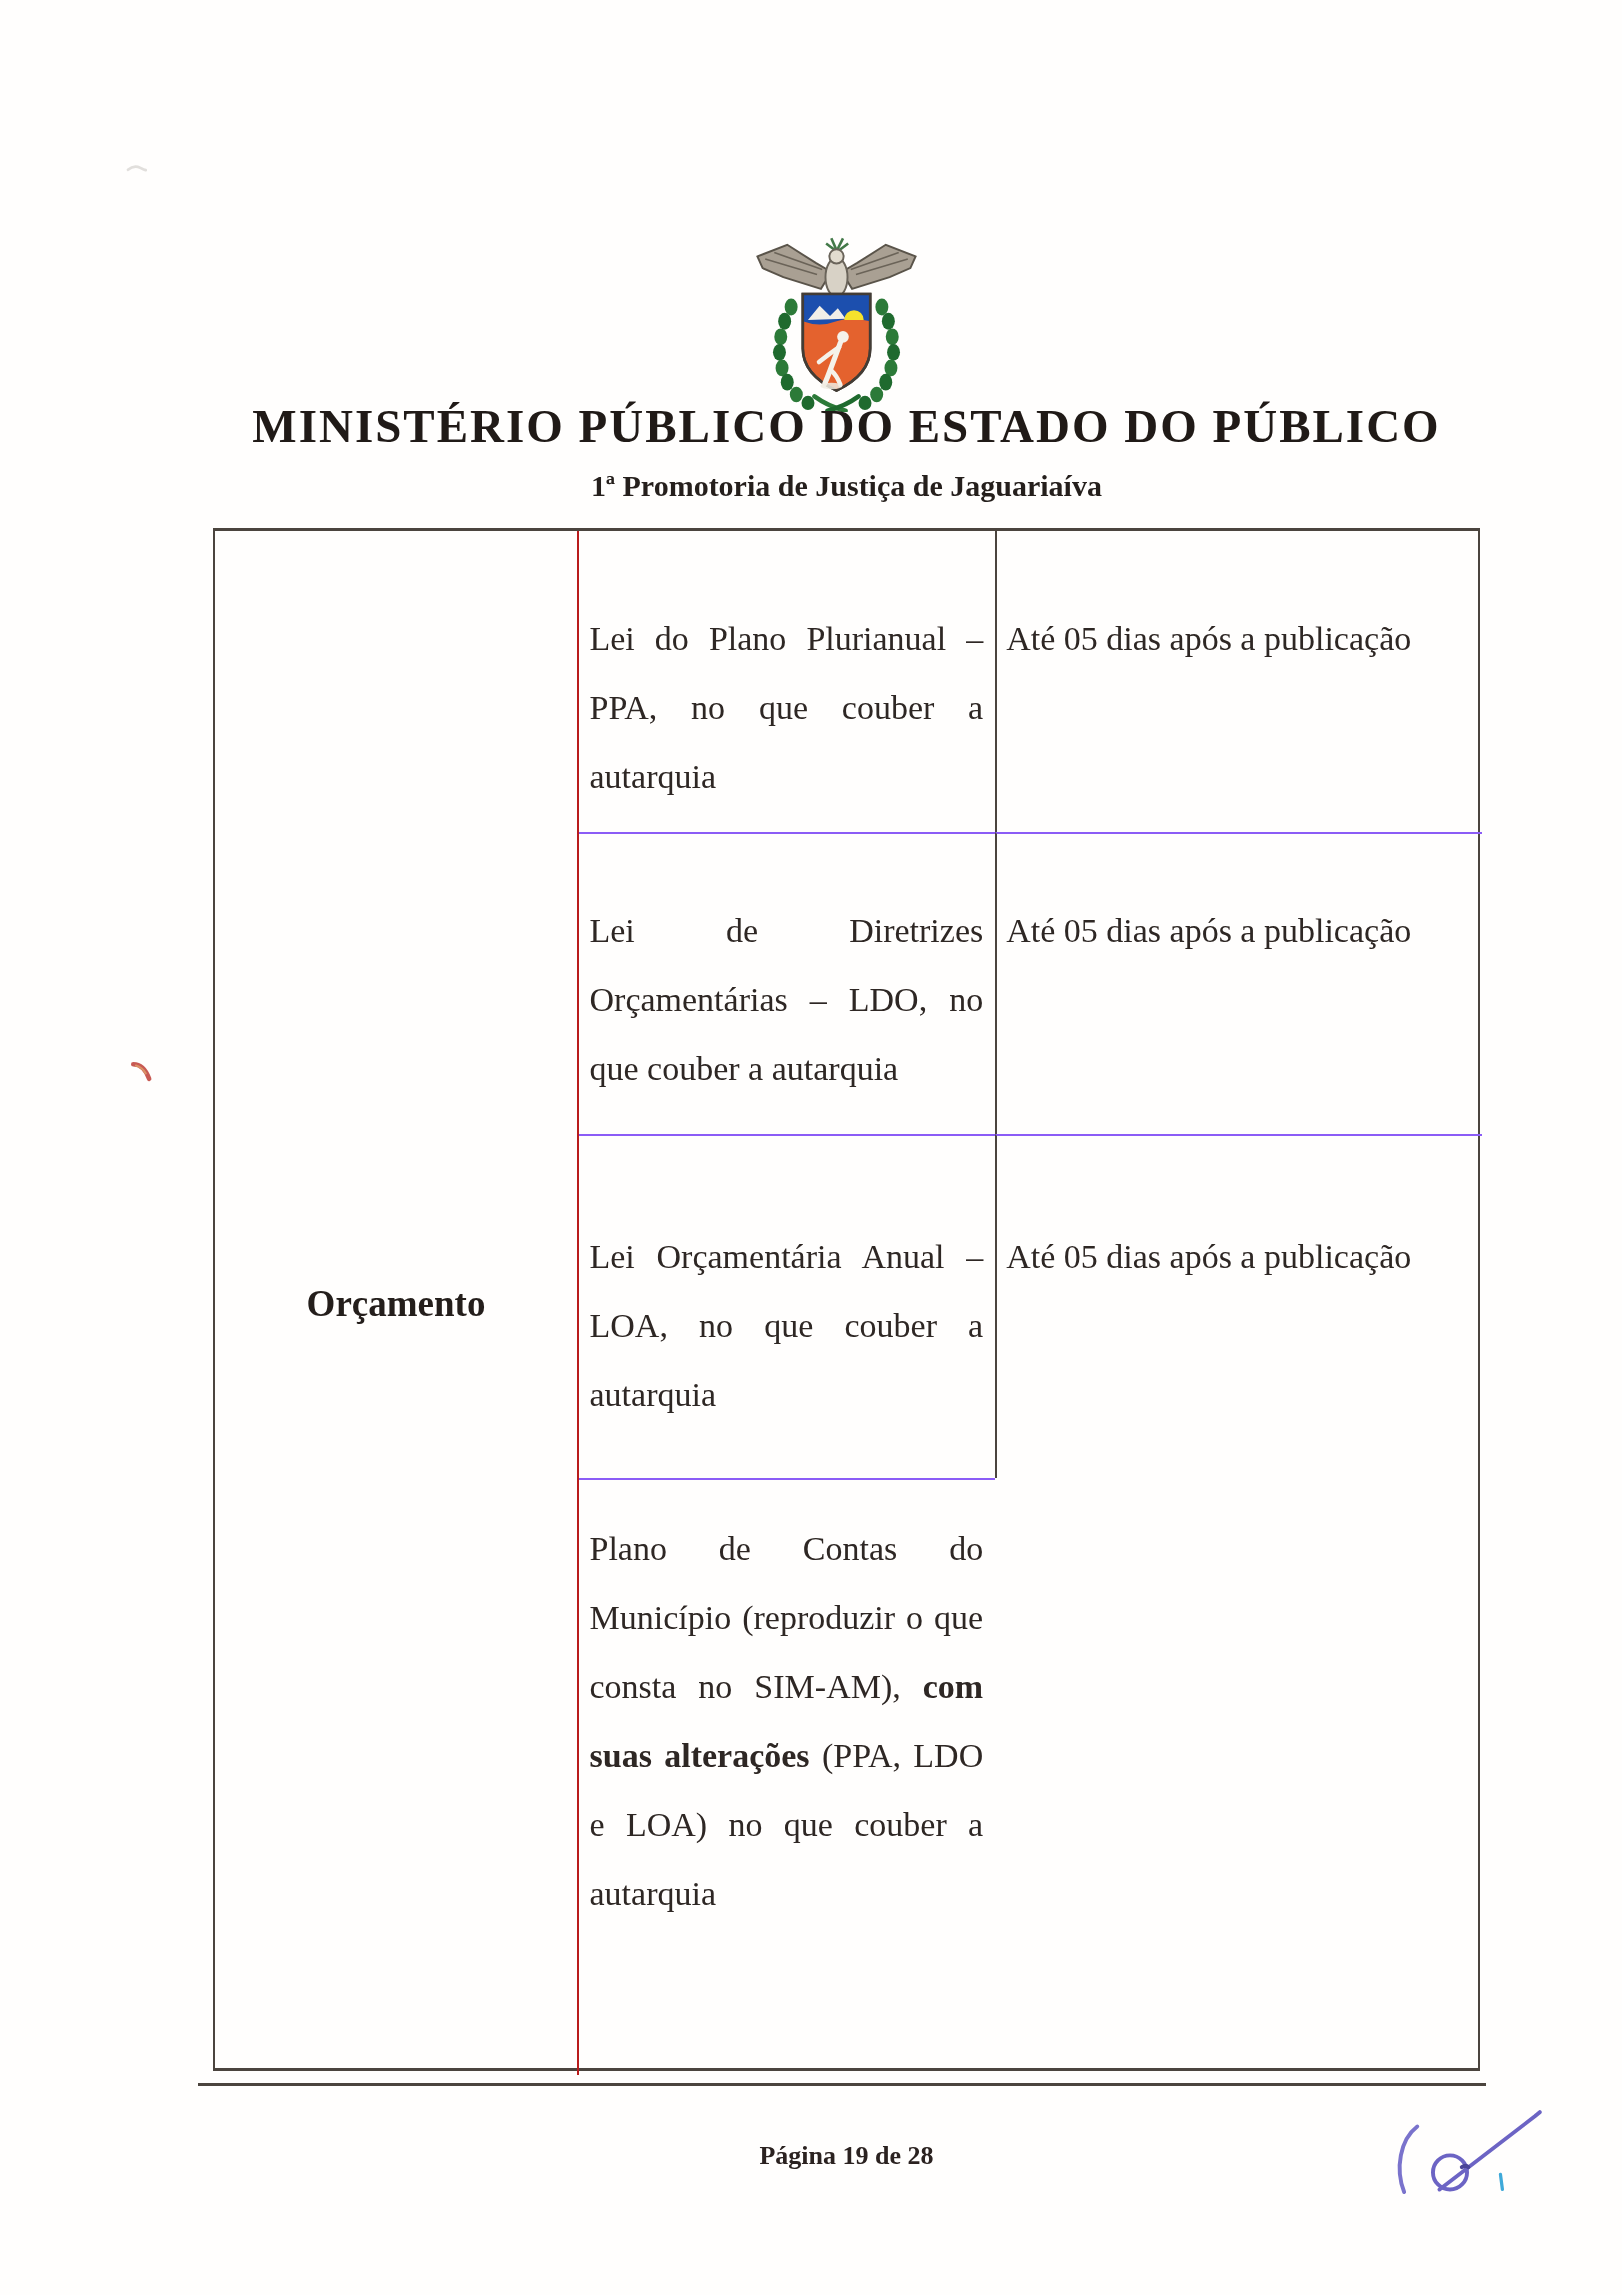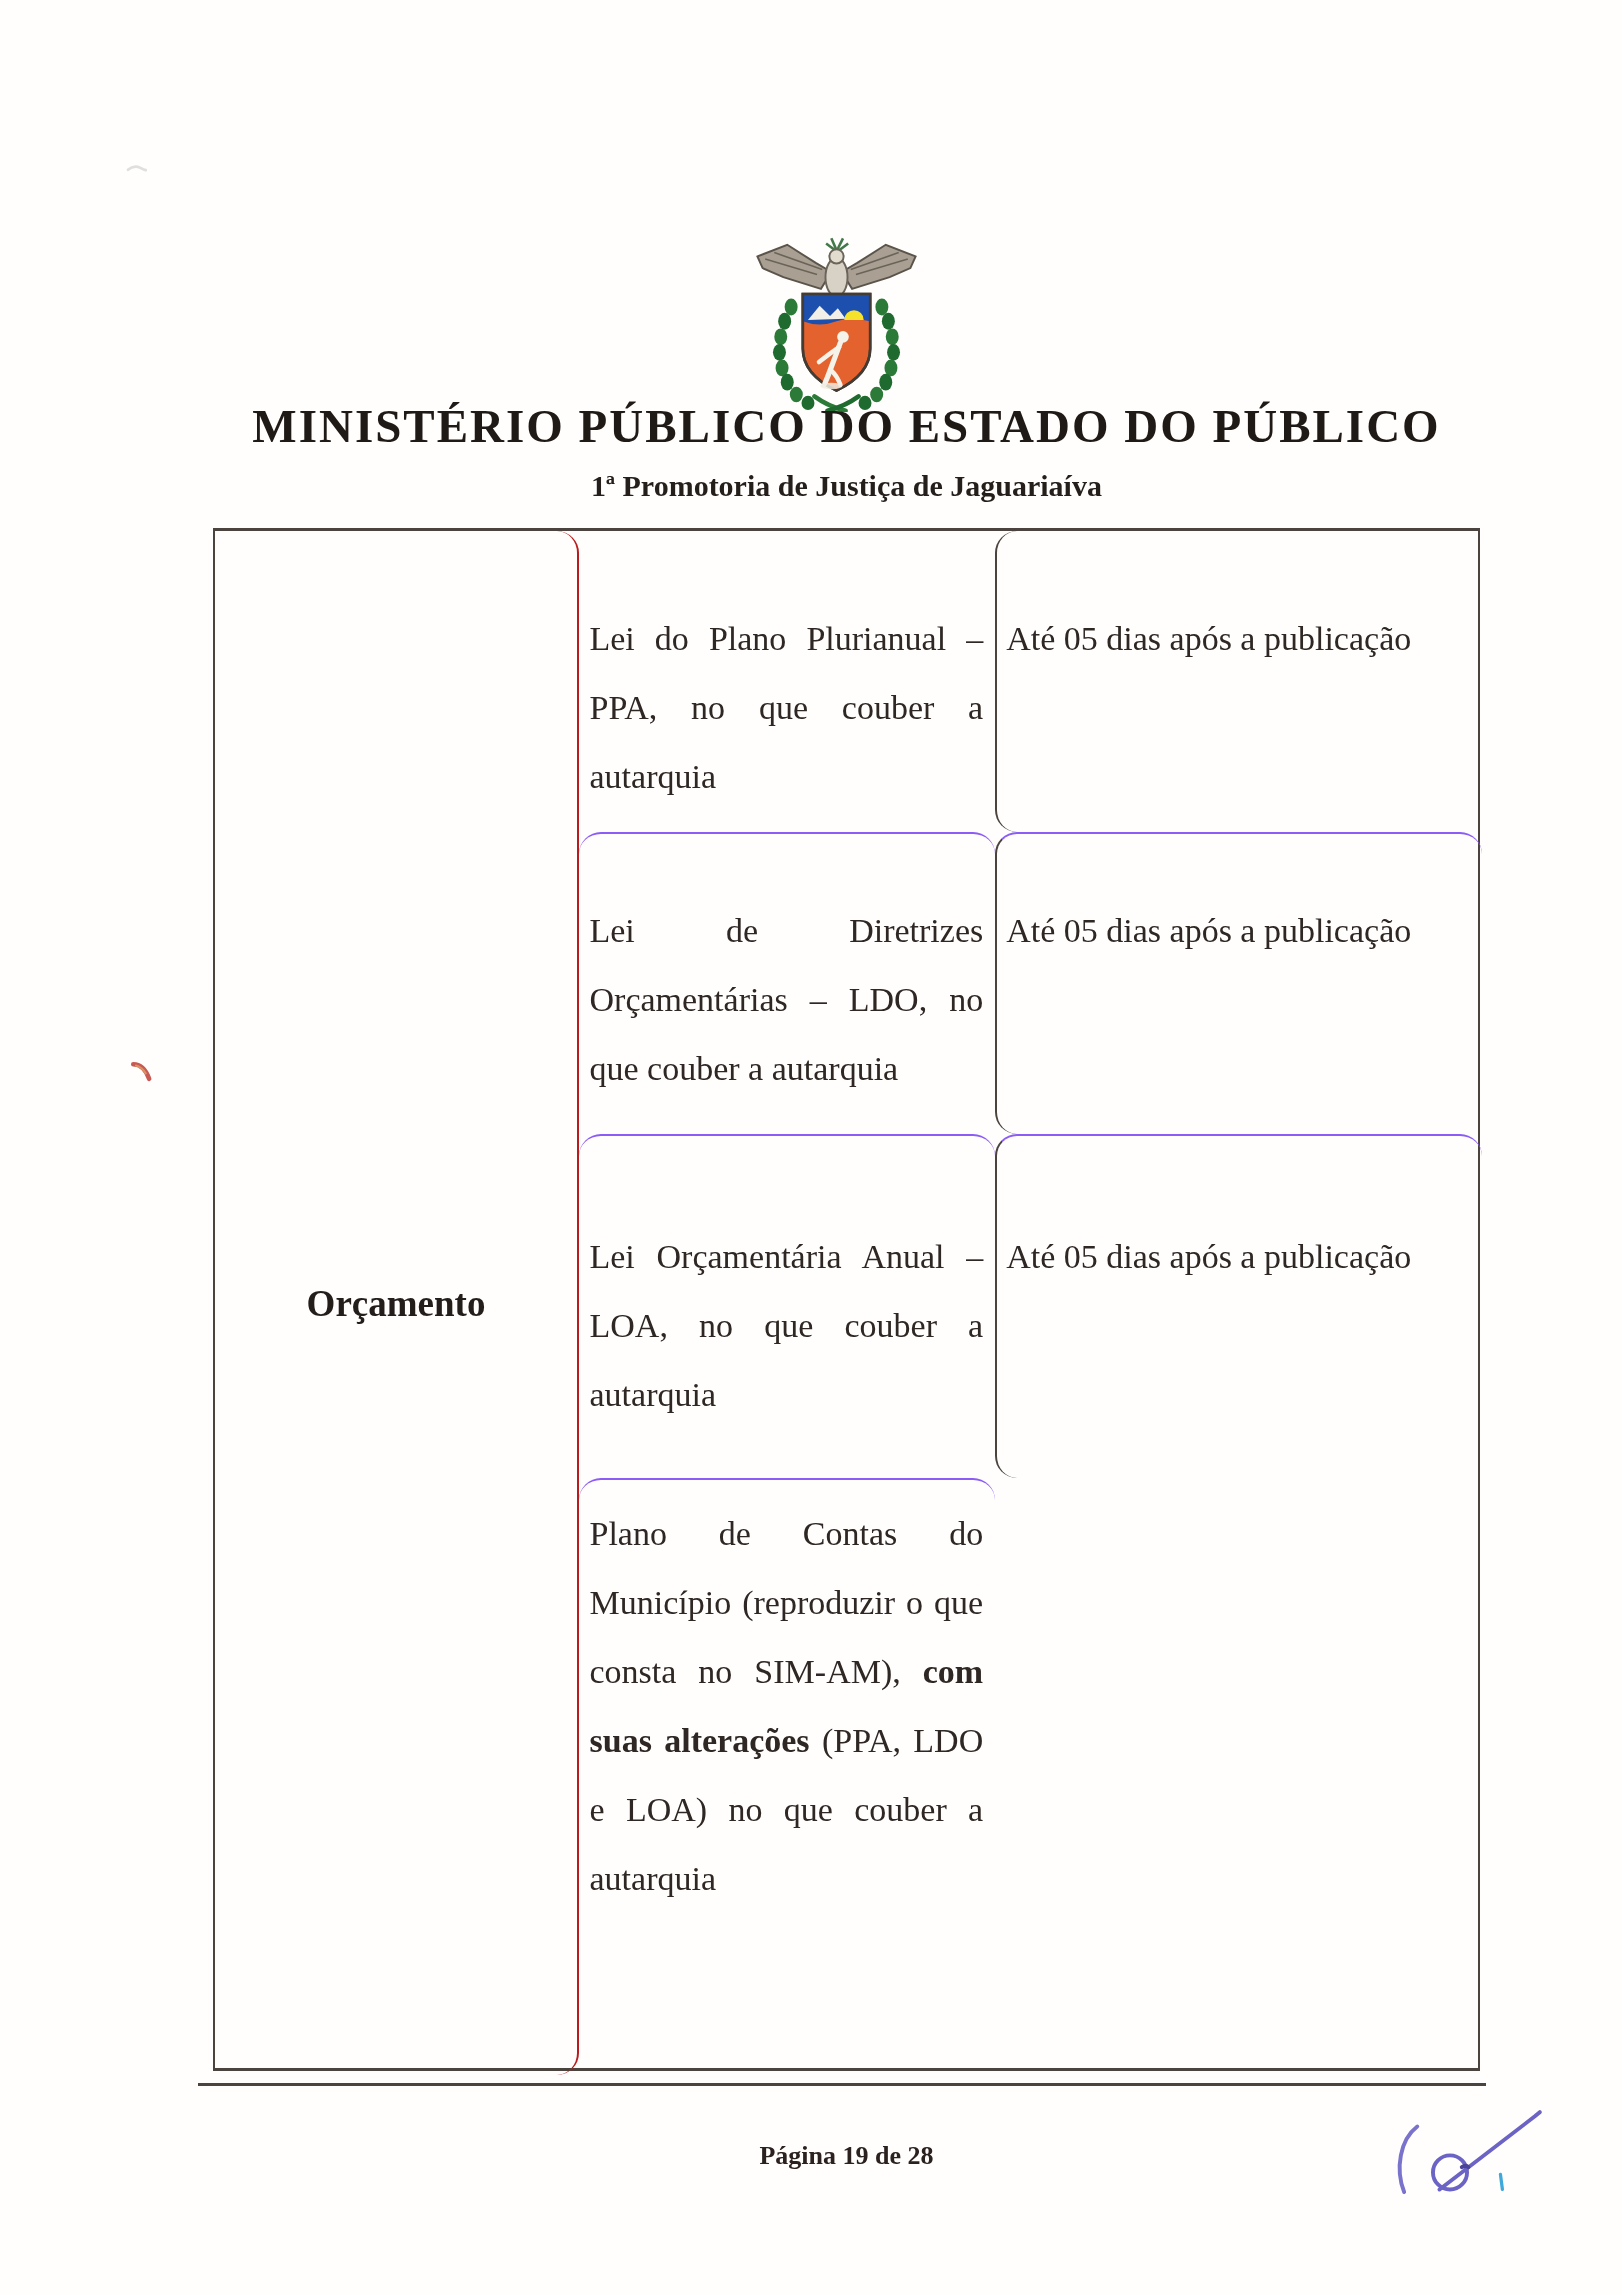"Lei do Plano Plurianual –" .cell { border-radius: 22px -> none }
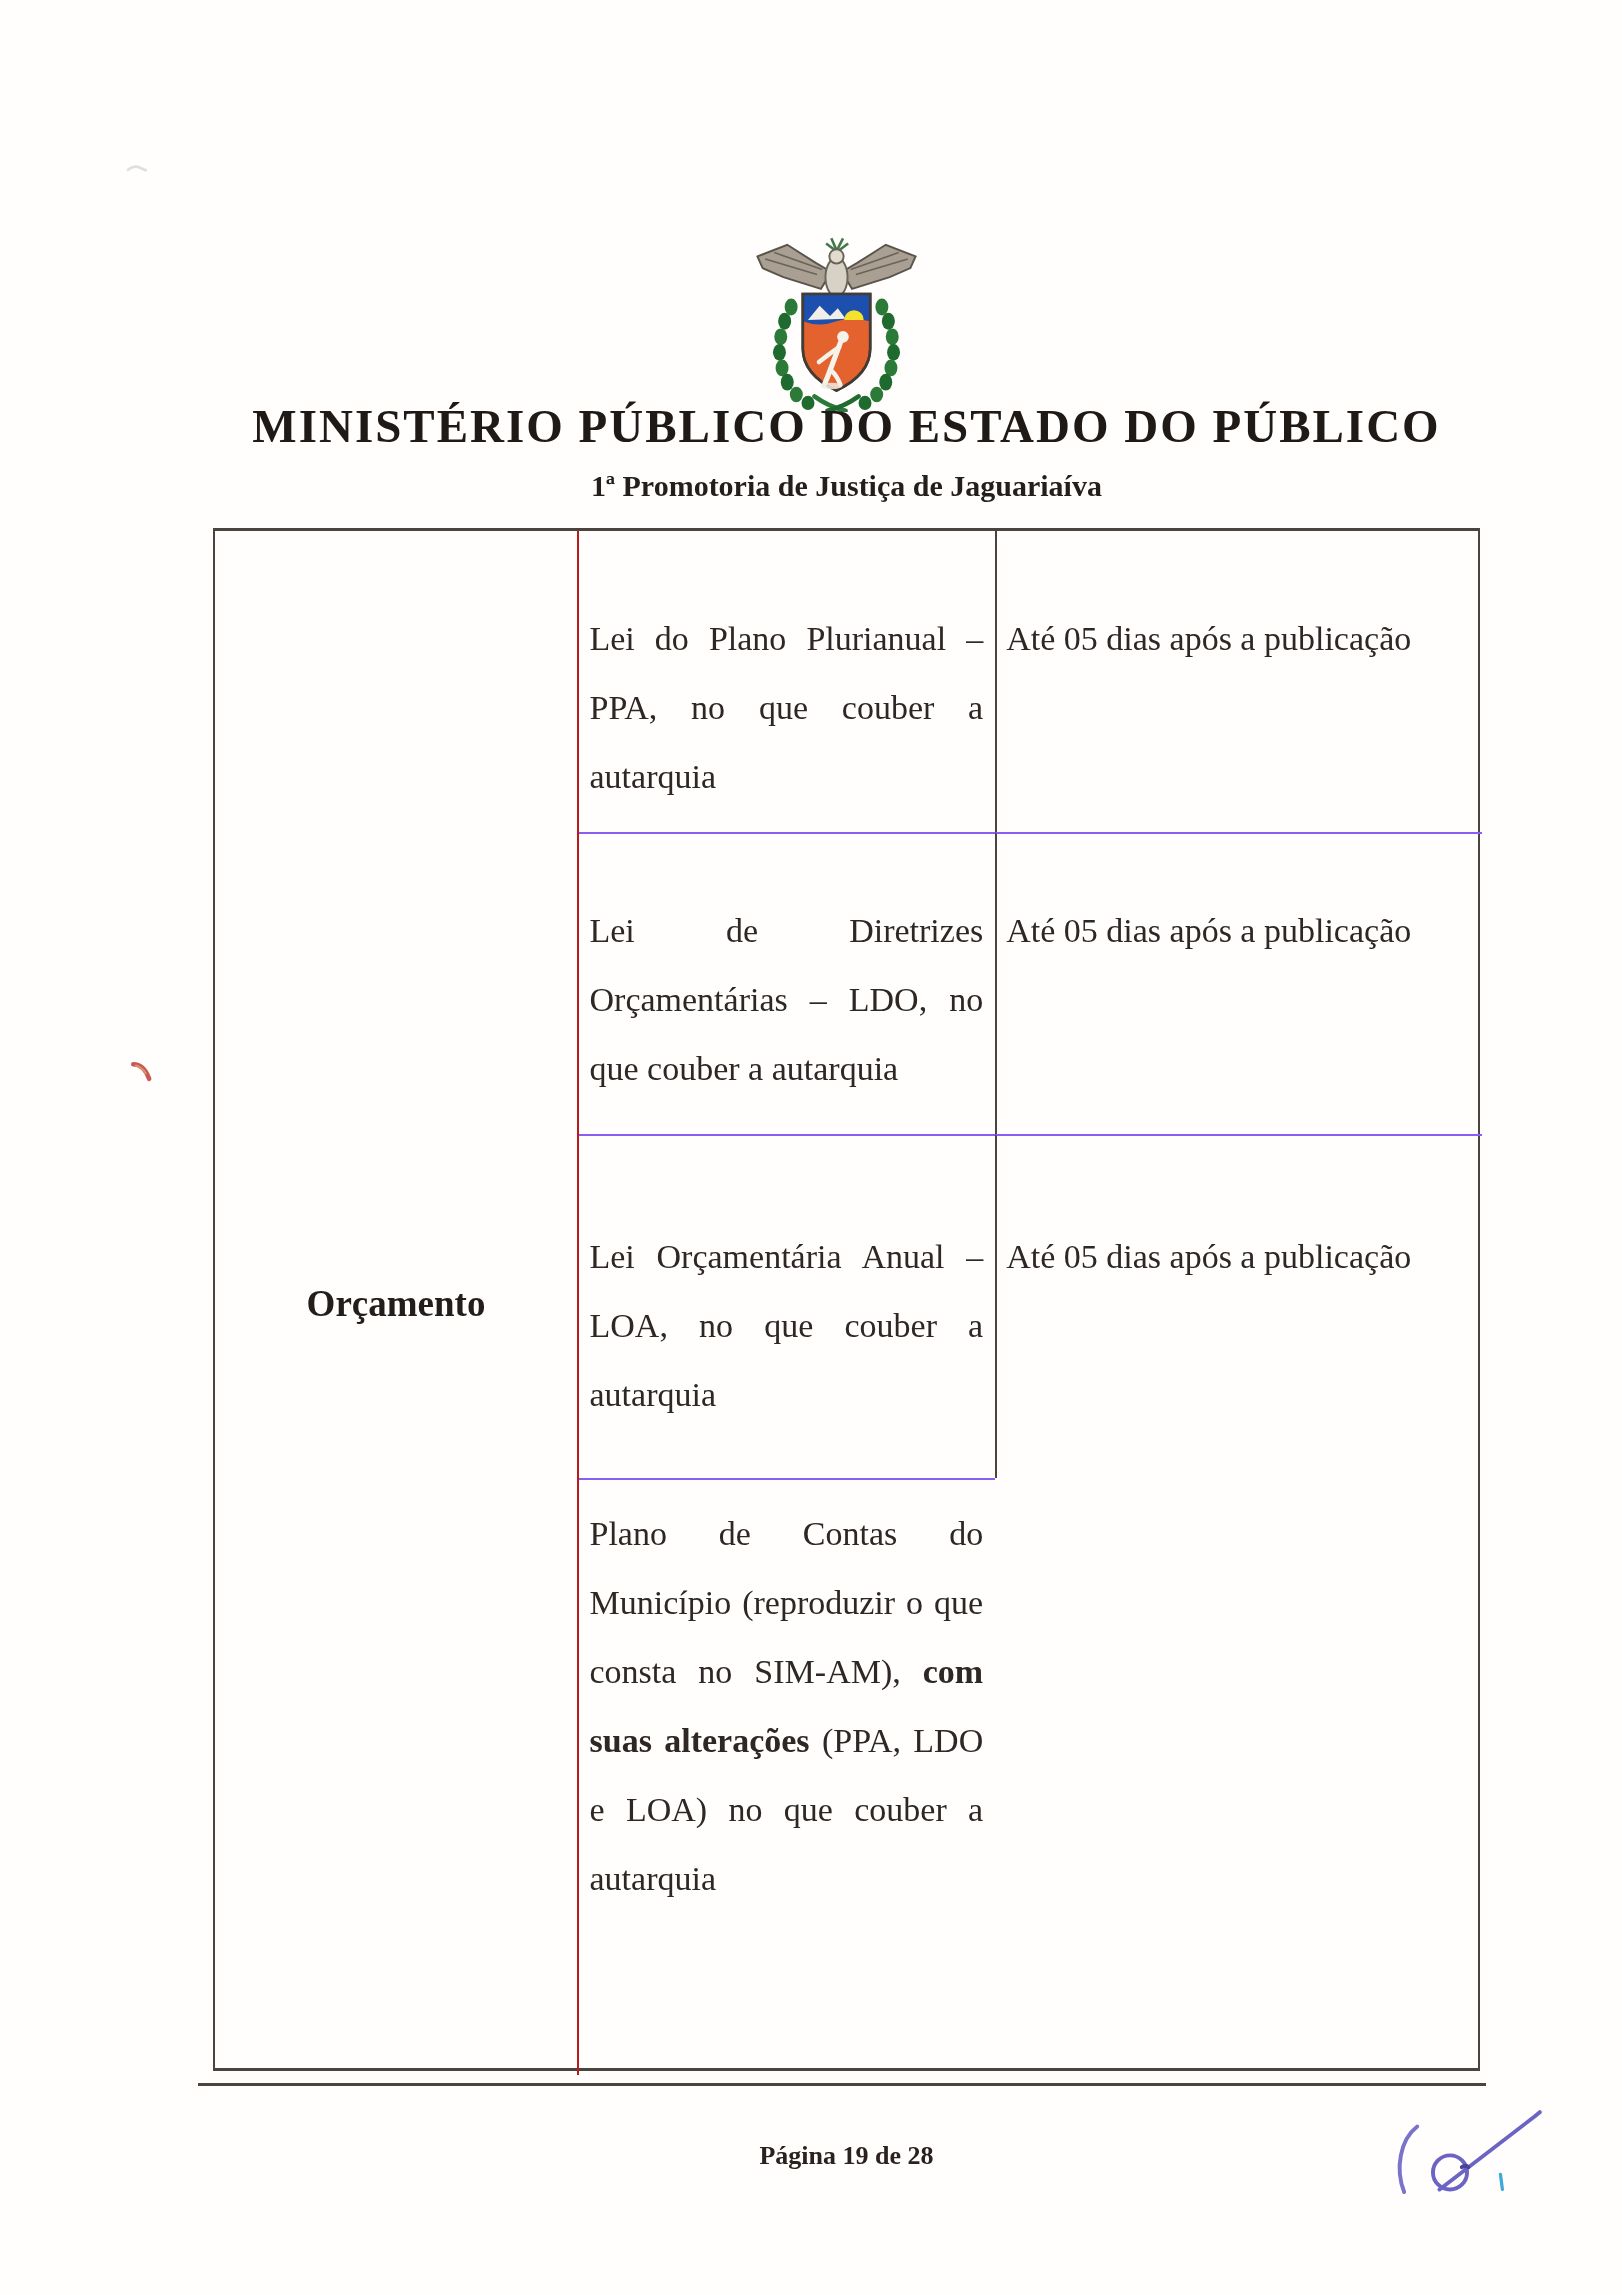"Plano de Contas do Município" .pt-r4 { padding-top: 19px -> 34px }
